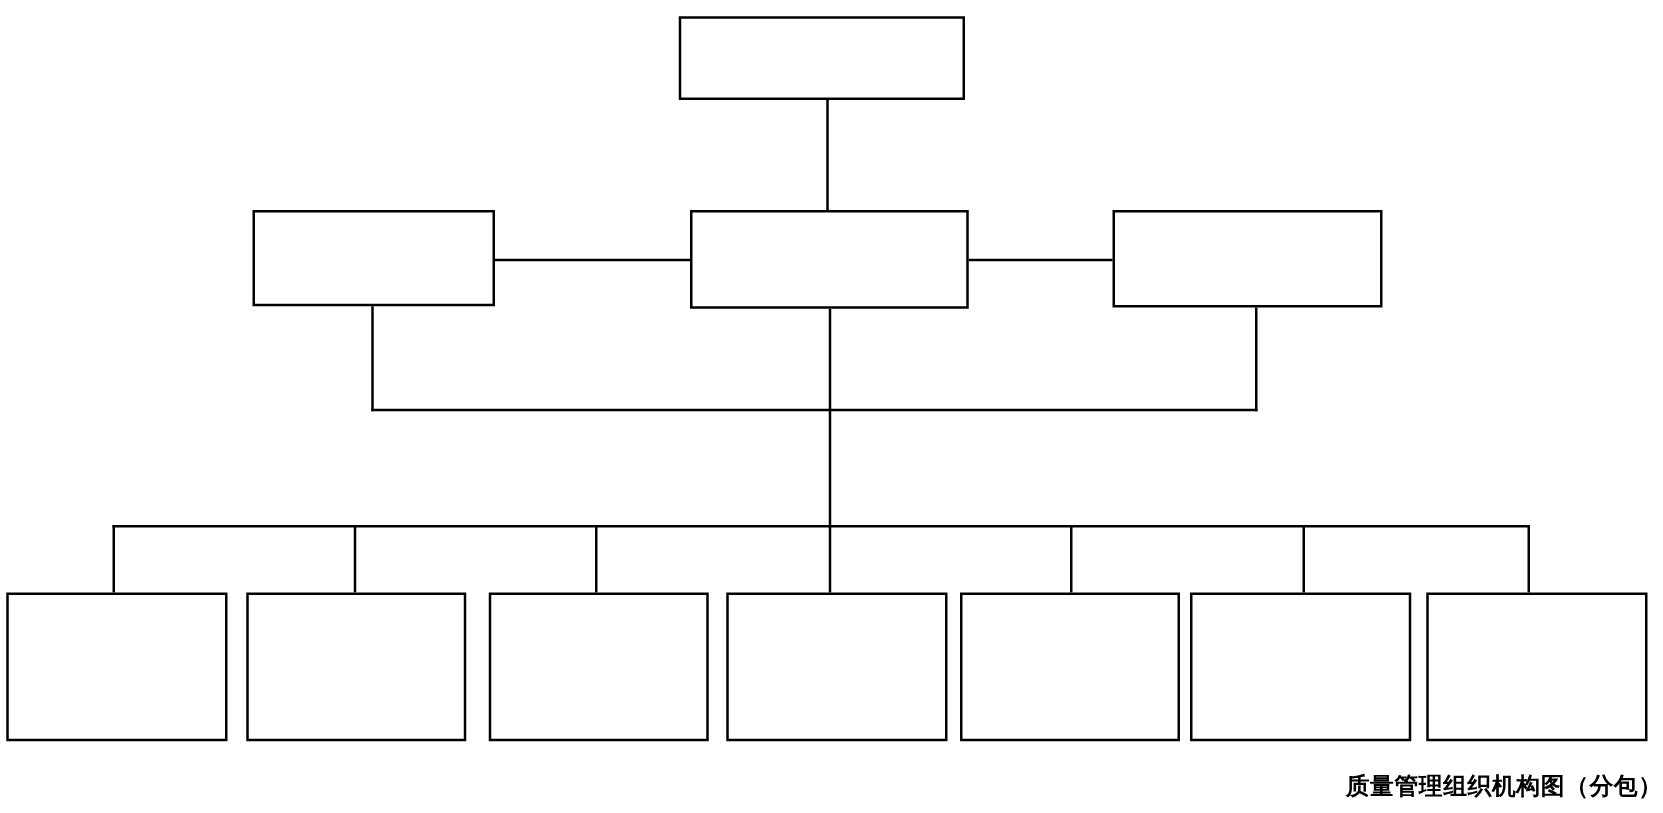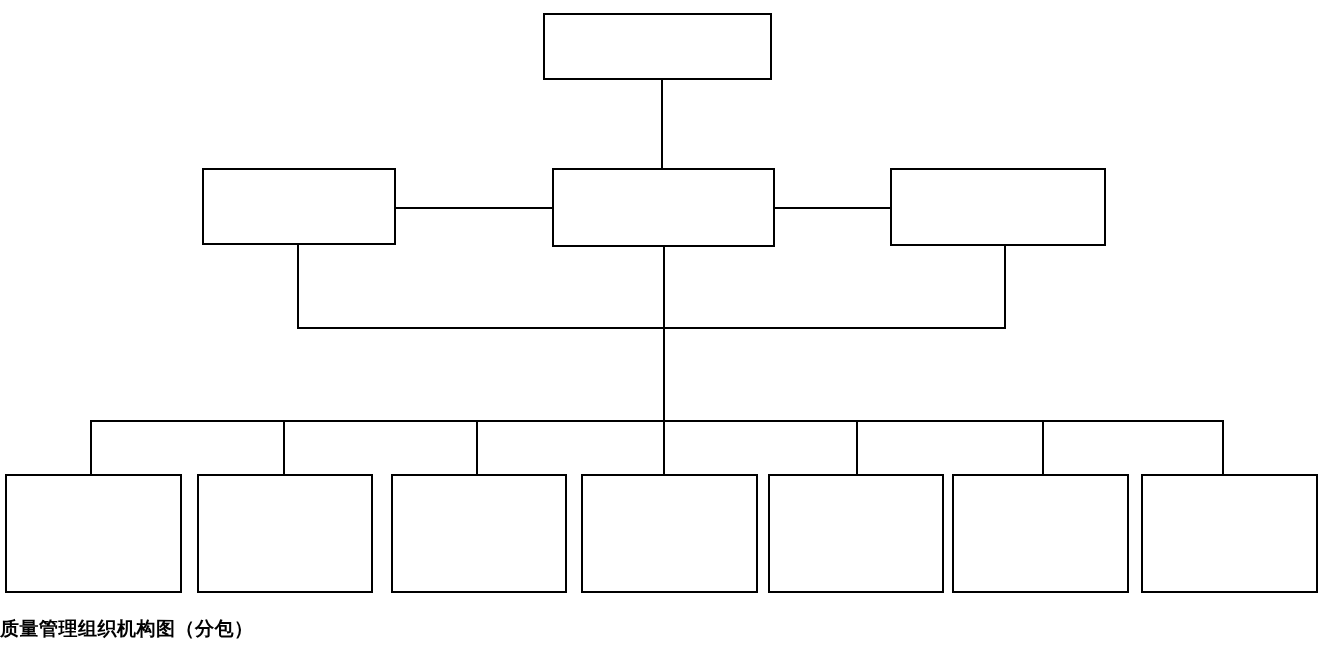"质量管理组织机构图（分包）" .caption { text-align: left -> right }
